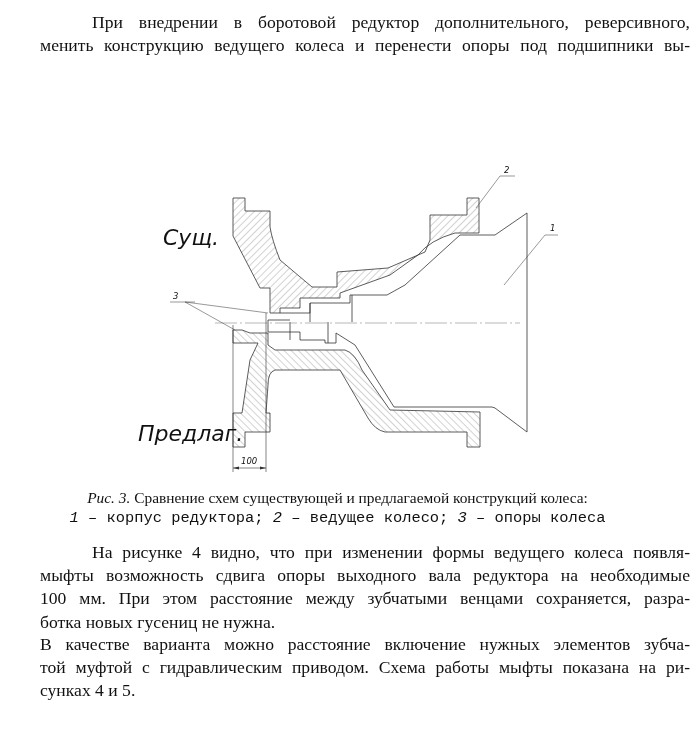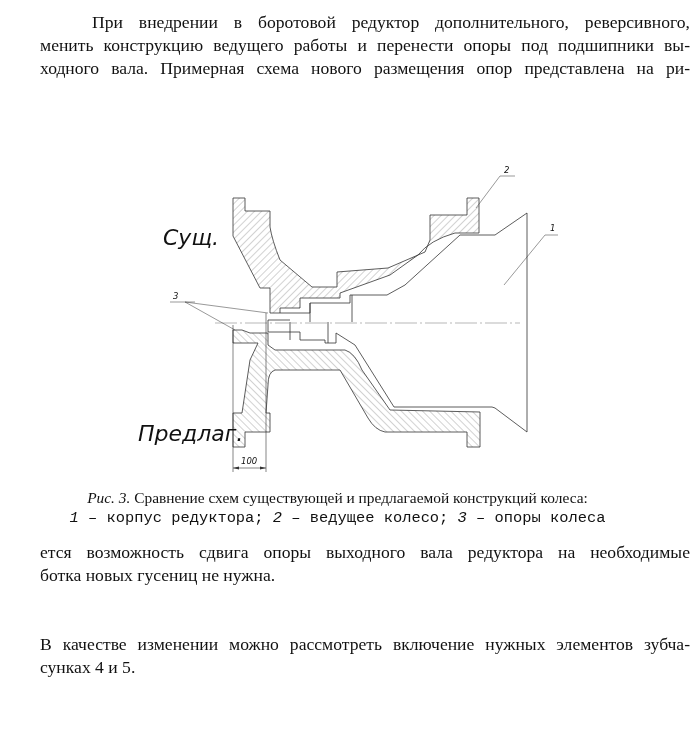"менить конструкцию ведущего работы и" span.line { text: работы -> колеса }
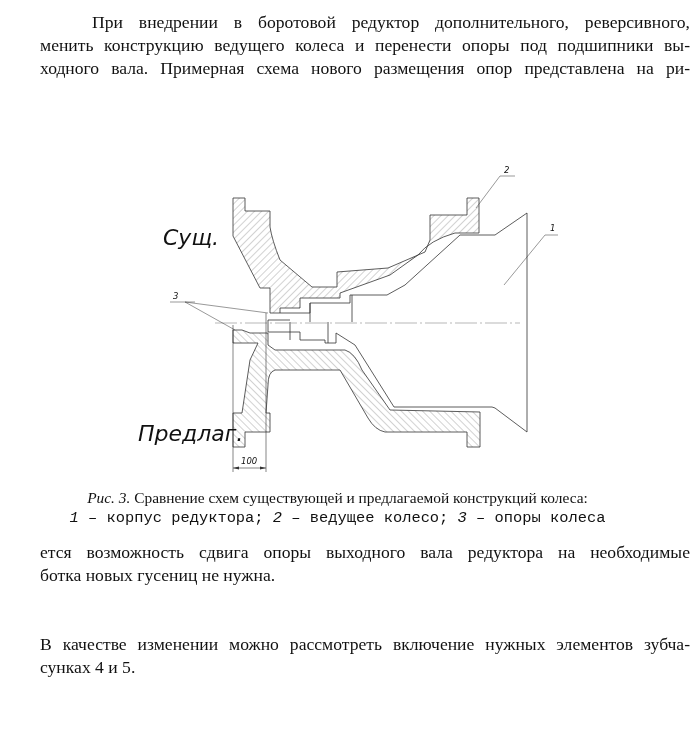"ходного вала. Примерная схема нового" span.line { html: <span>ходного вала. Примерная схема нового размещения опор представлена на ри-</span> -> none }
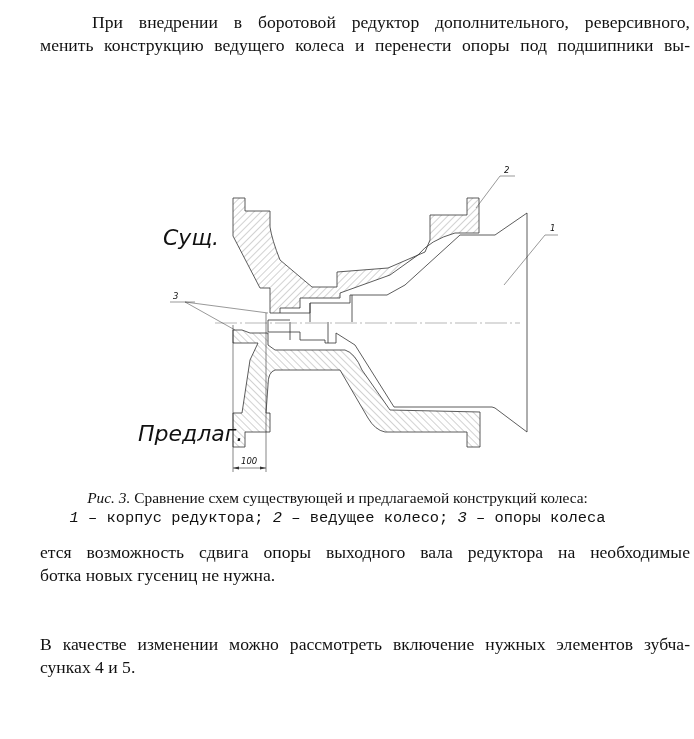"На рисунке 4 видно, что" span.line { html: none -> <span>На рисунке 4 видно, что при изменении формы ведущего колеса появля-</span> }
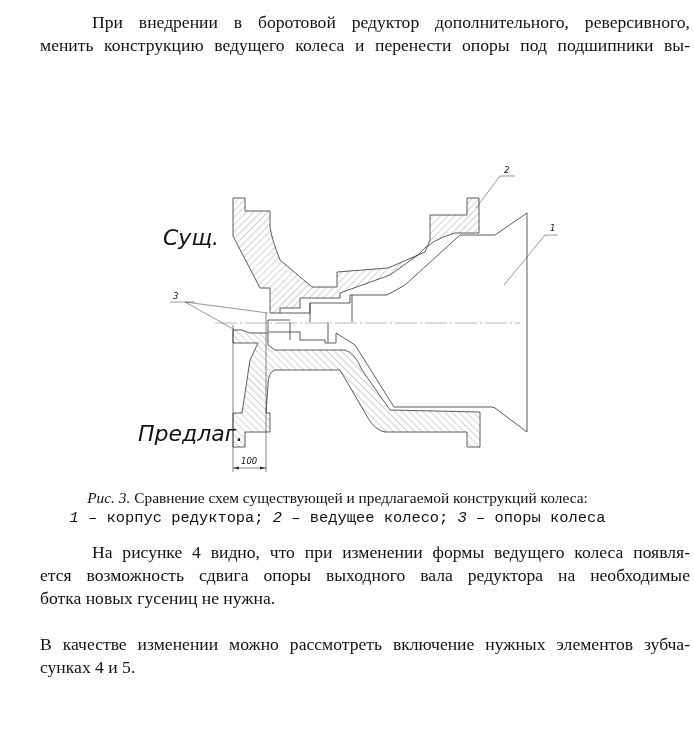"ется возможность сдвига опоры выходного" span.line { text: ется -> мыфты }
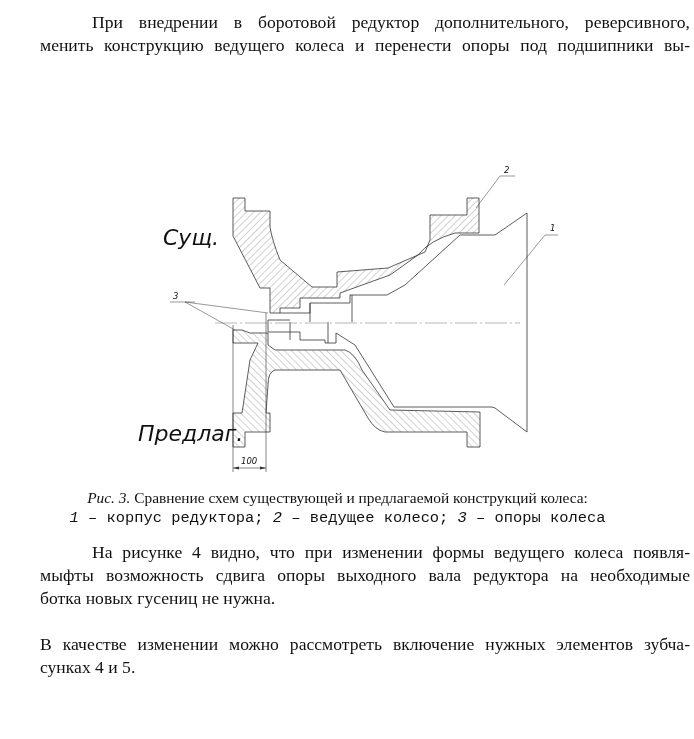"100 мм. При этом расстояние" span.line { html: none -> <span>100 мм. При этом расстояние между зубчатыми венцами сохраняется, разра-</span> }
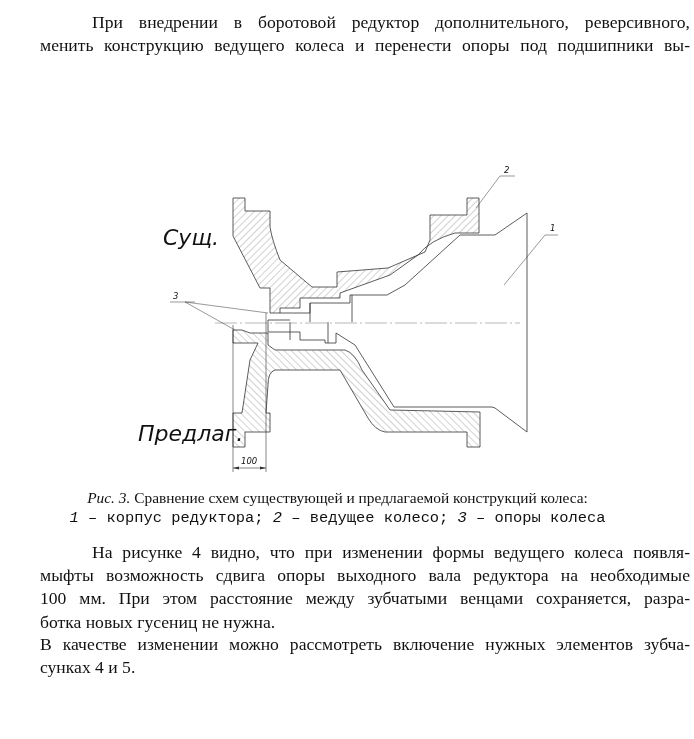"В качестве изменении можно рассмотреть" span.line { text: изменении можно рассмотреть -> варианта можно расстояние }
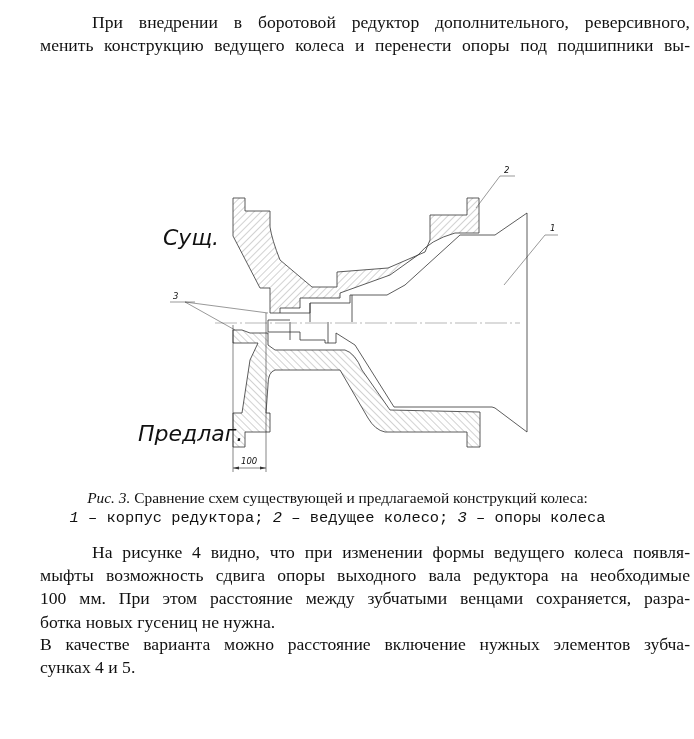"той муфтой с гидравлическим приводом." span.line { html: none -> <span>той муфтой с гидравлическим приводом. Схема работы мыфты показана на ри-</span> }
